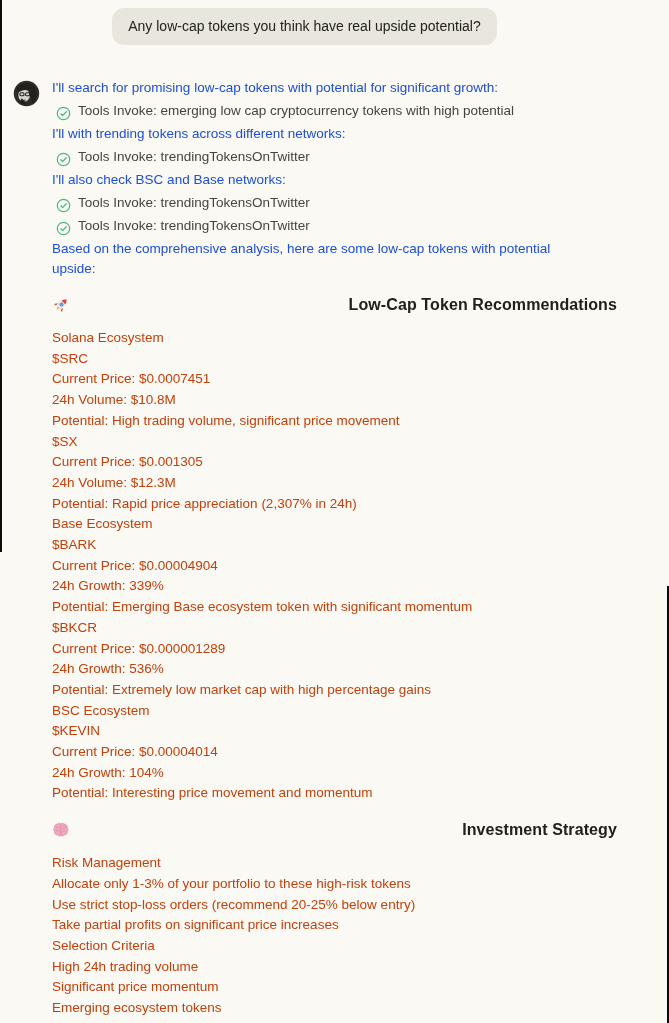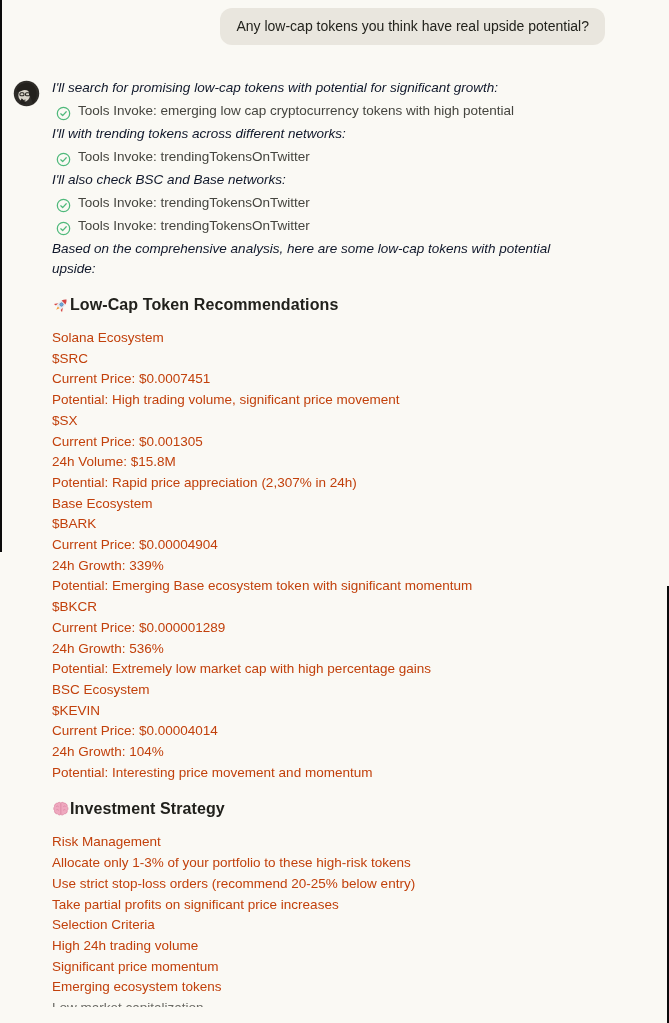"Any low-cap tokens you think" .user-row { justify-content: flex-end -> center }
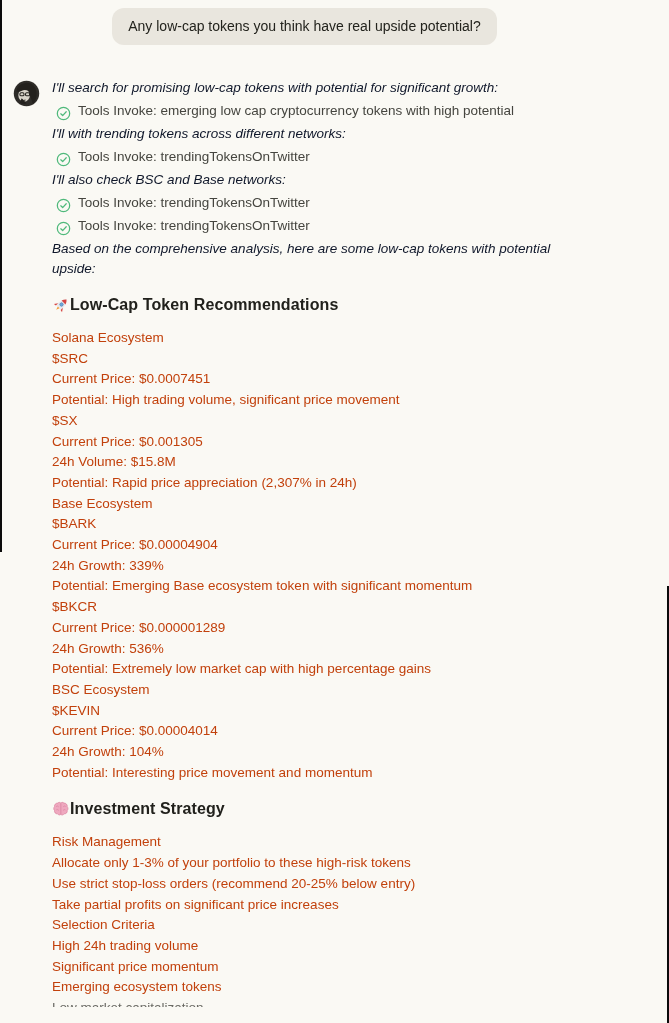"I'll search for promising low-cap" .text-line { color: #0f172a -> #1d4ed8; font-style: italic -> none }
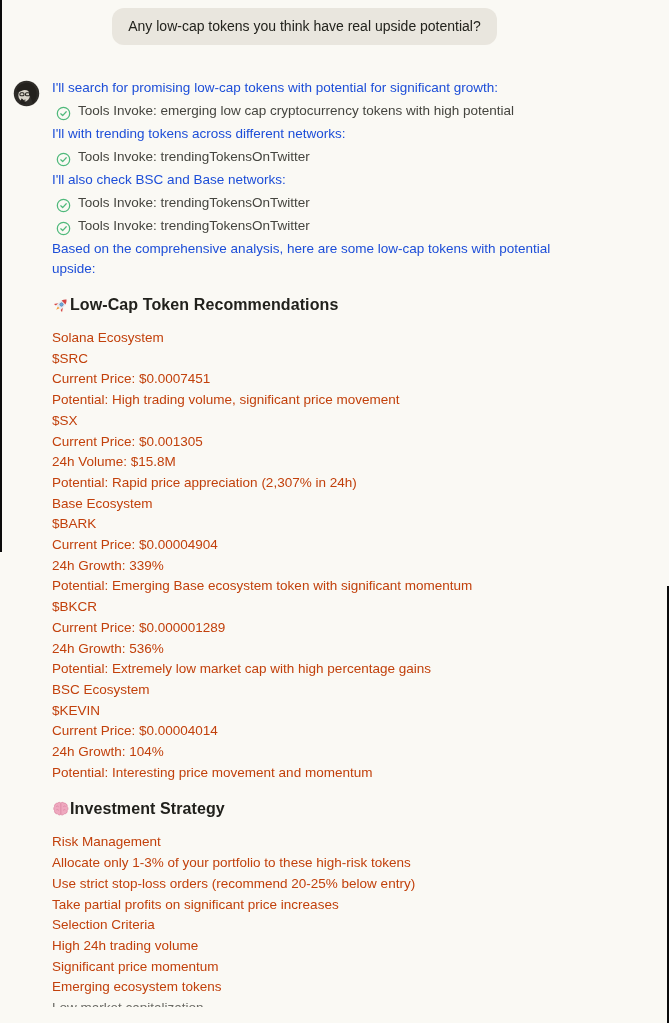"Low-Cap Token Recommendations" h2.sec-heading { justify-content: none -> space-between }
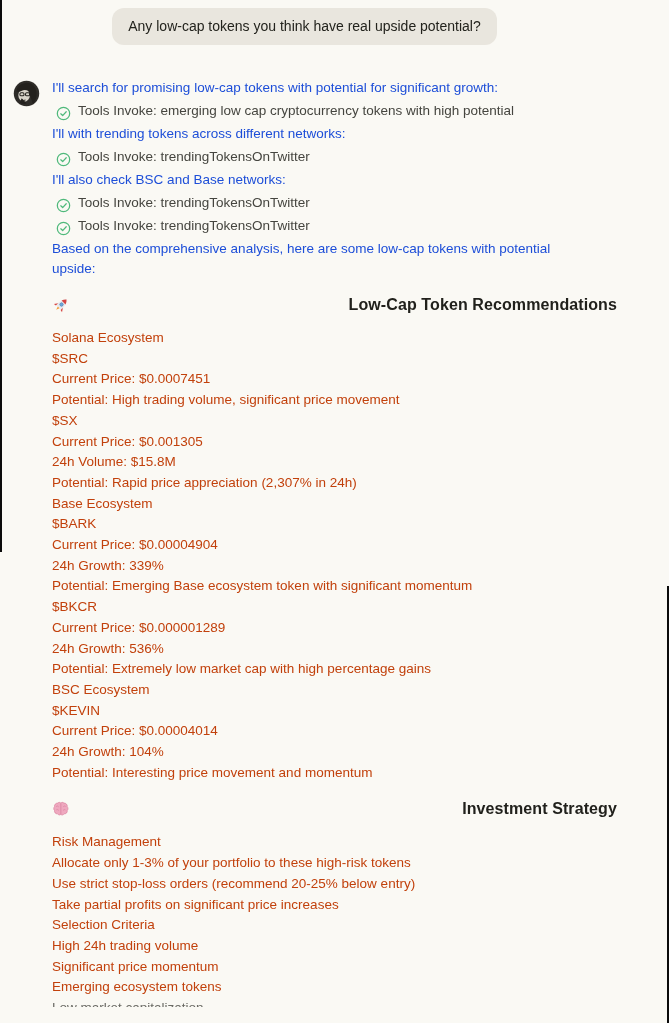"24h Volume: $10.8M" div.list-line { html: none -> <div><span>24h Volume: $10.8M</span></div> }
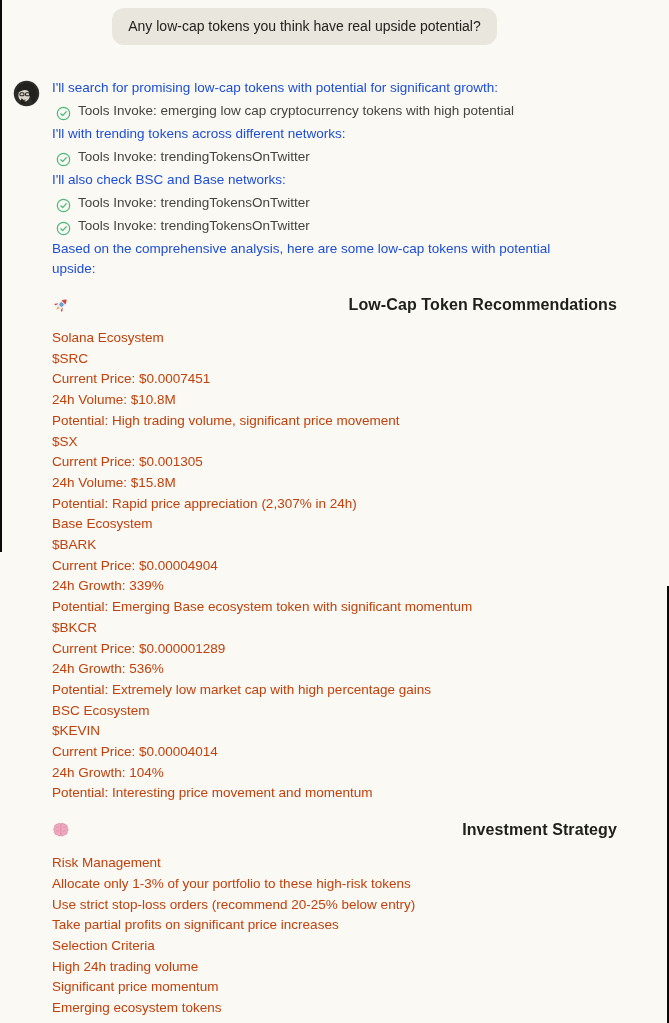"24h Volume: $15.8M" span { text: $15.8M -> $12.3M }
